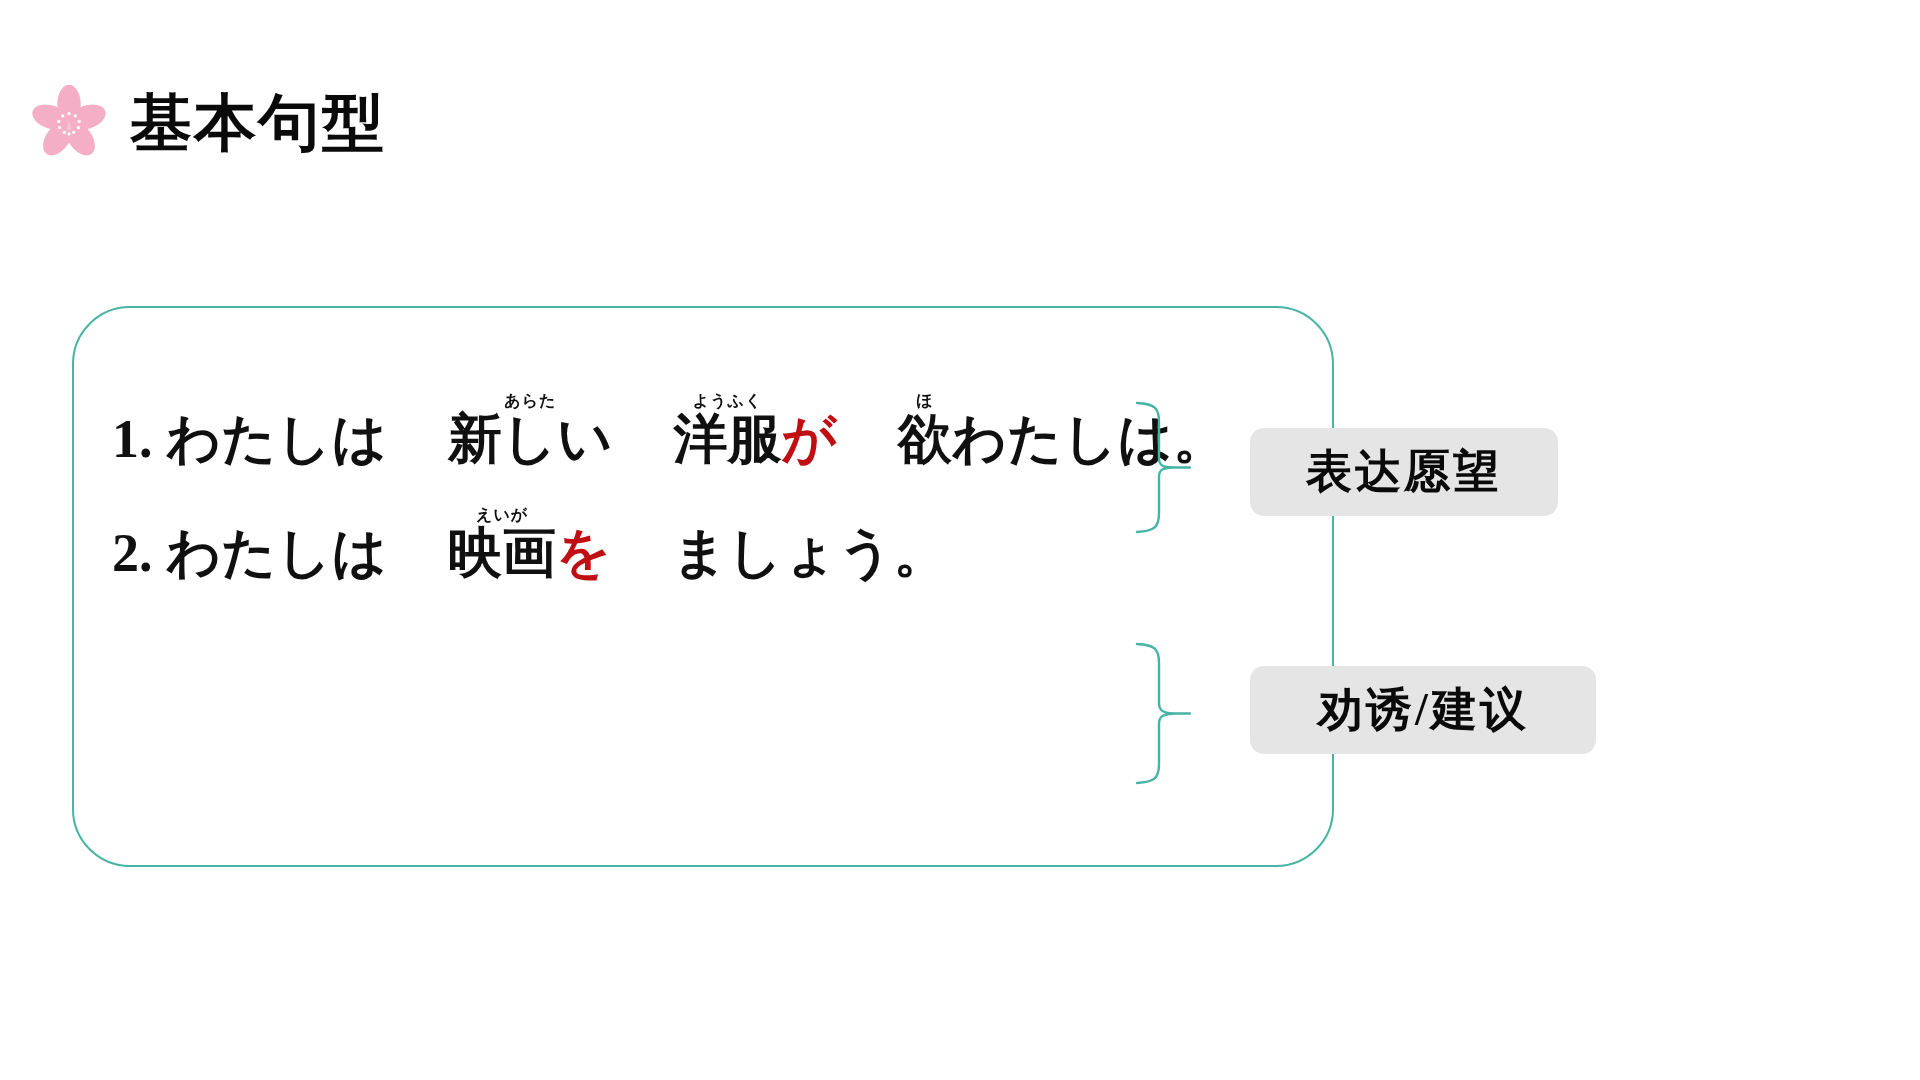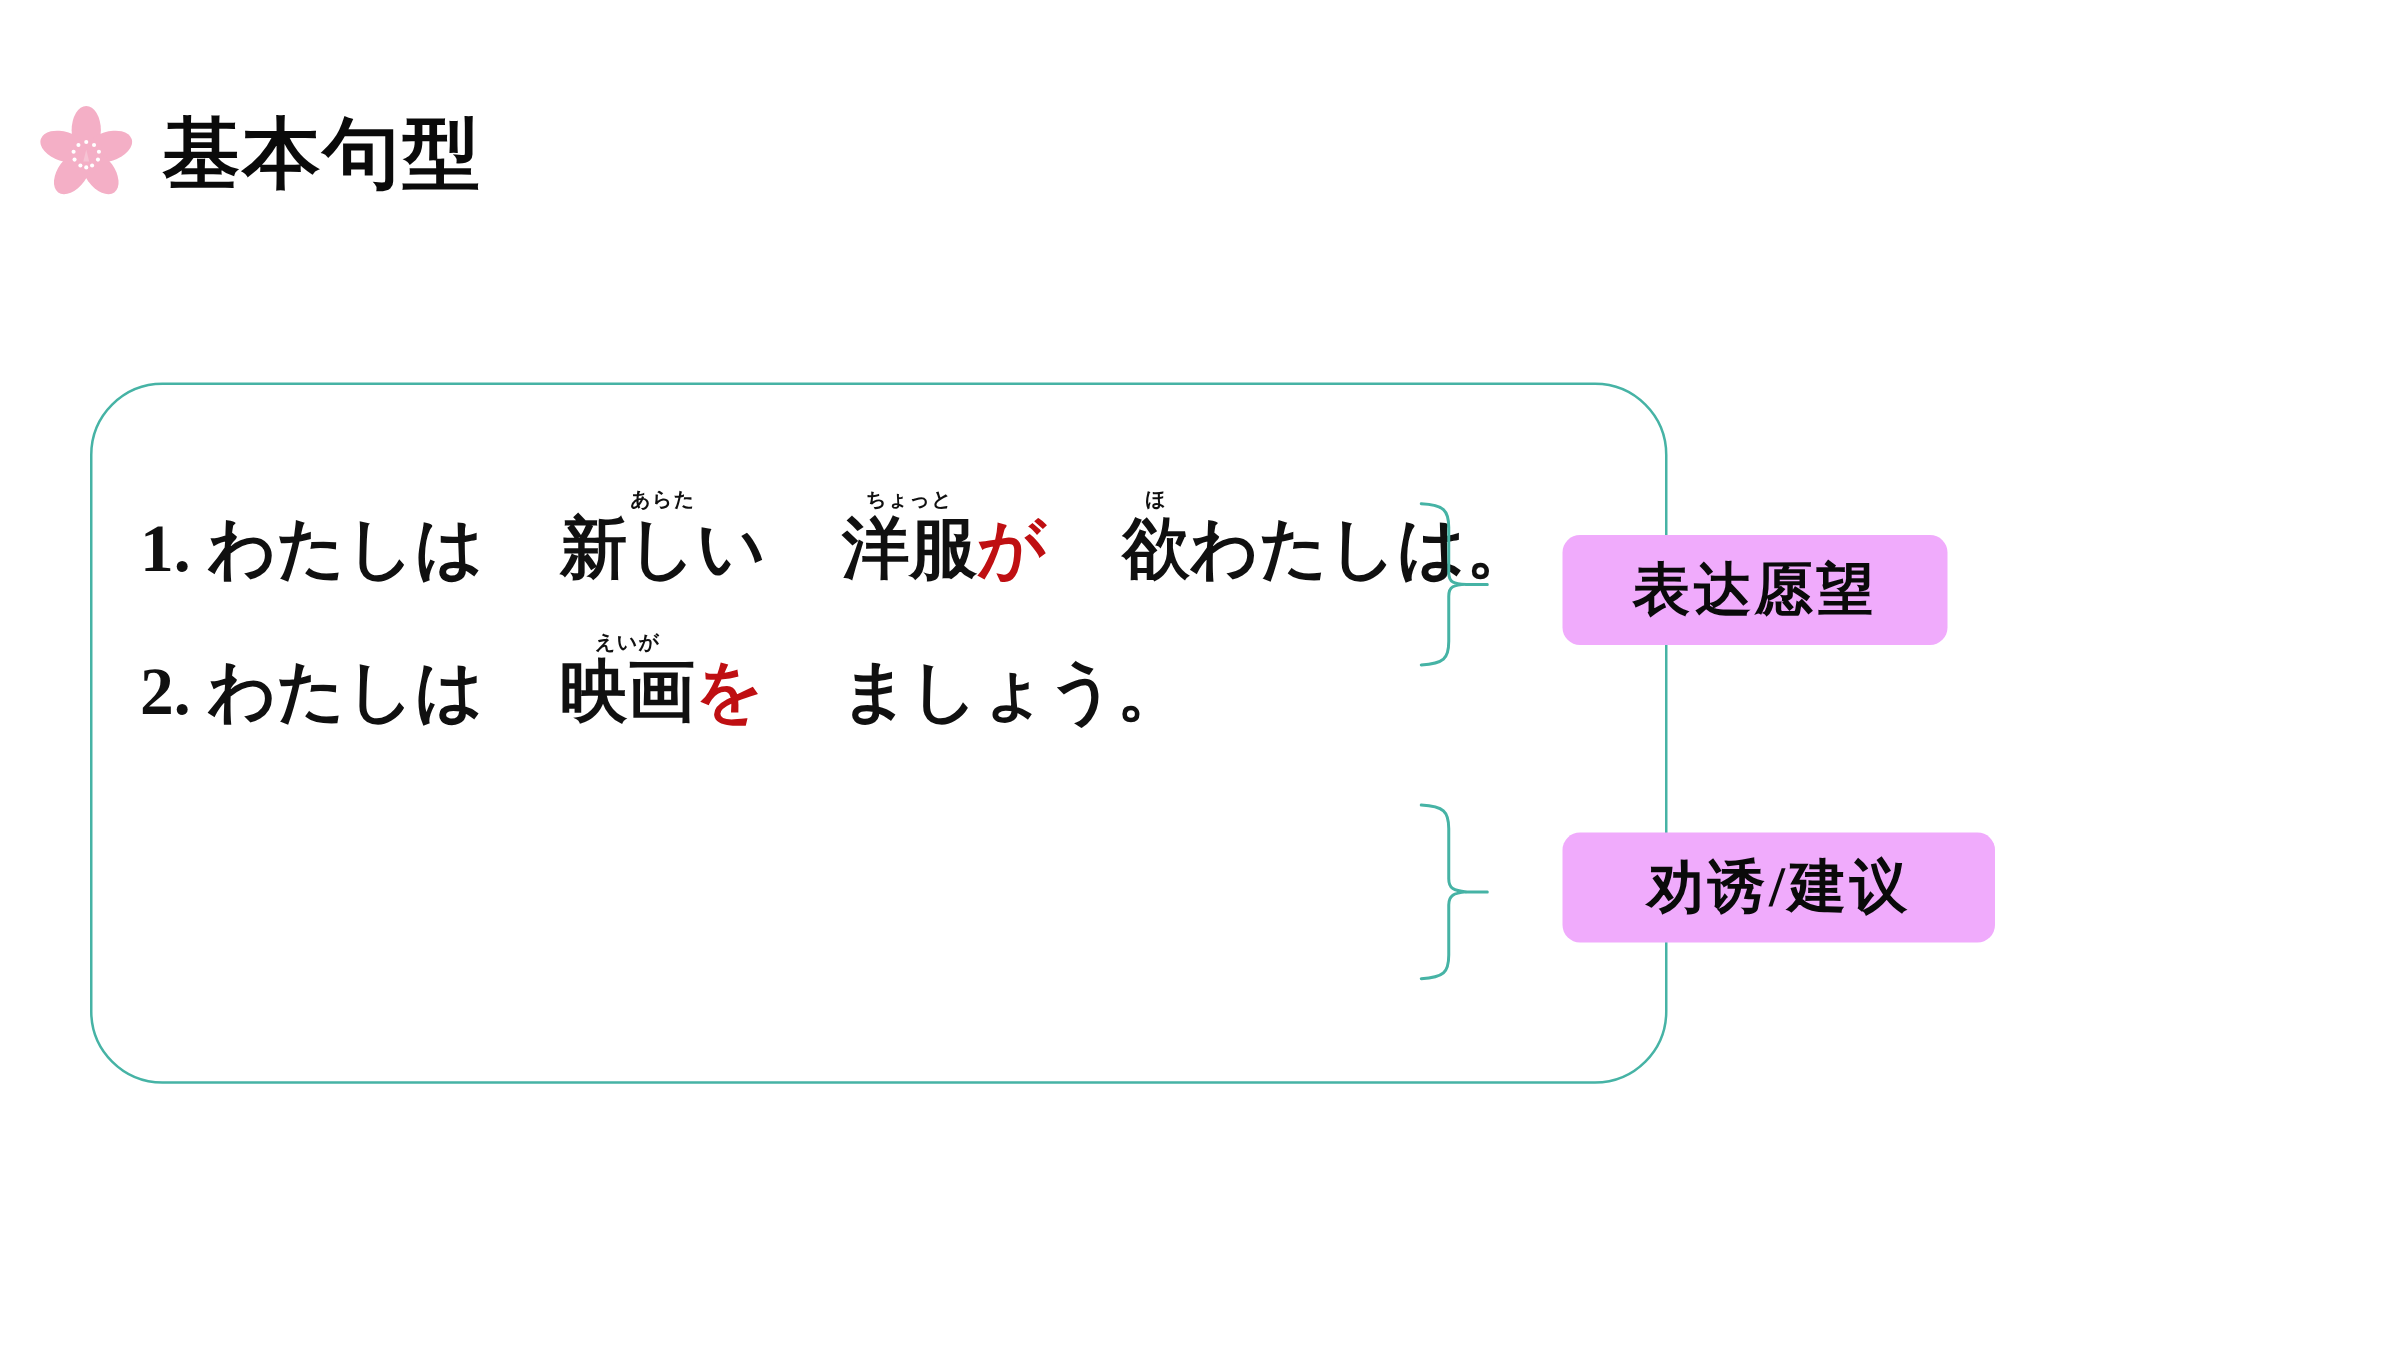"ちょっと" span.ruby { text: ちょっと -> ようふく }
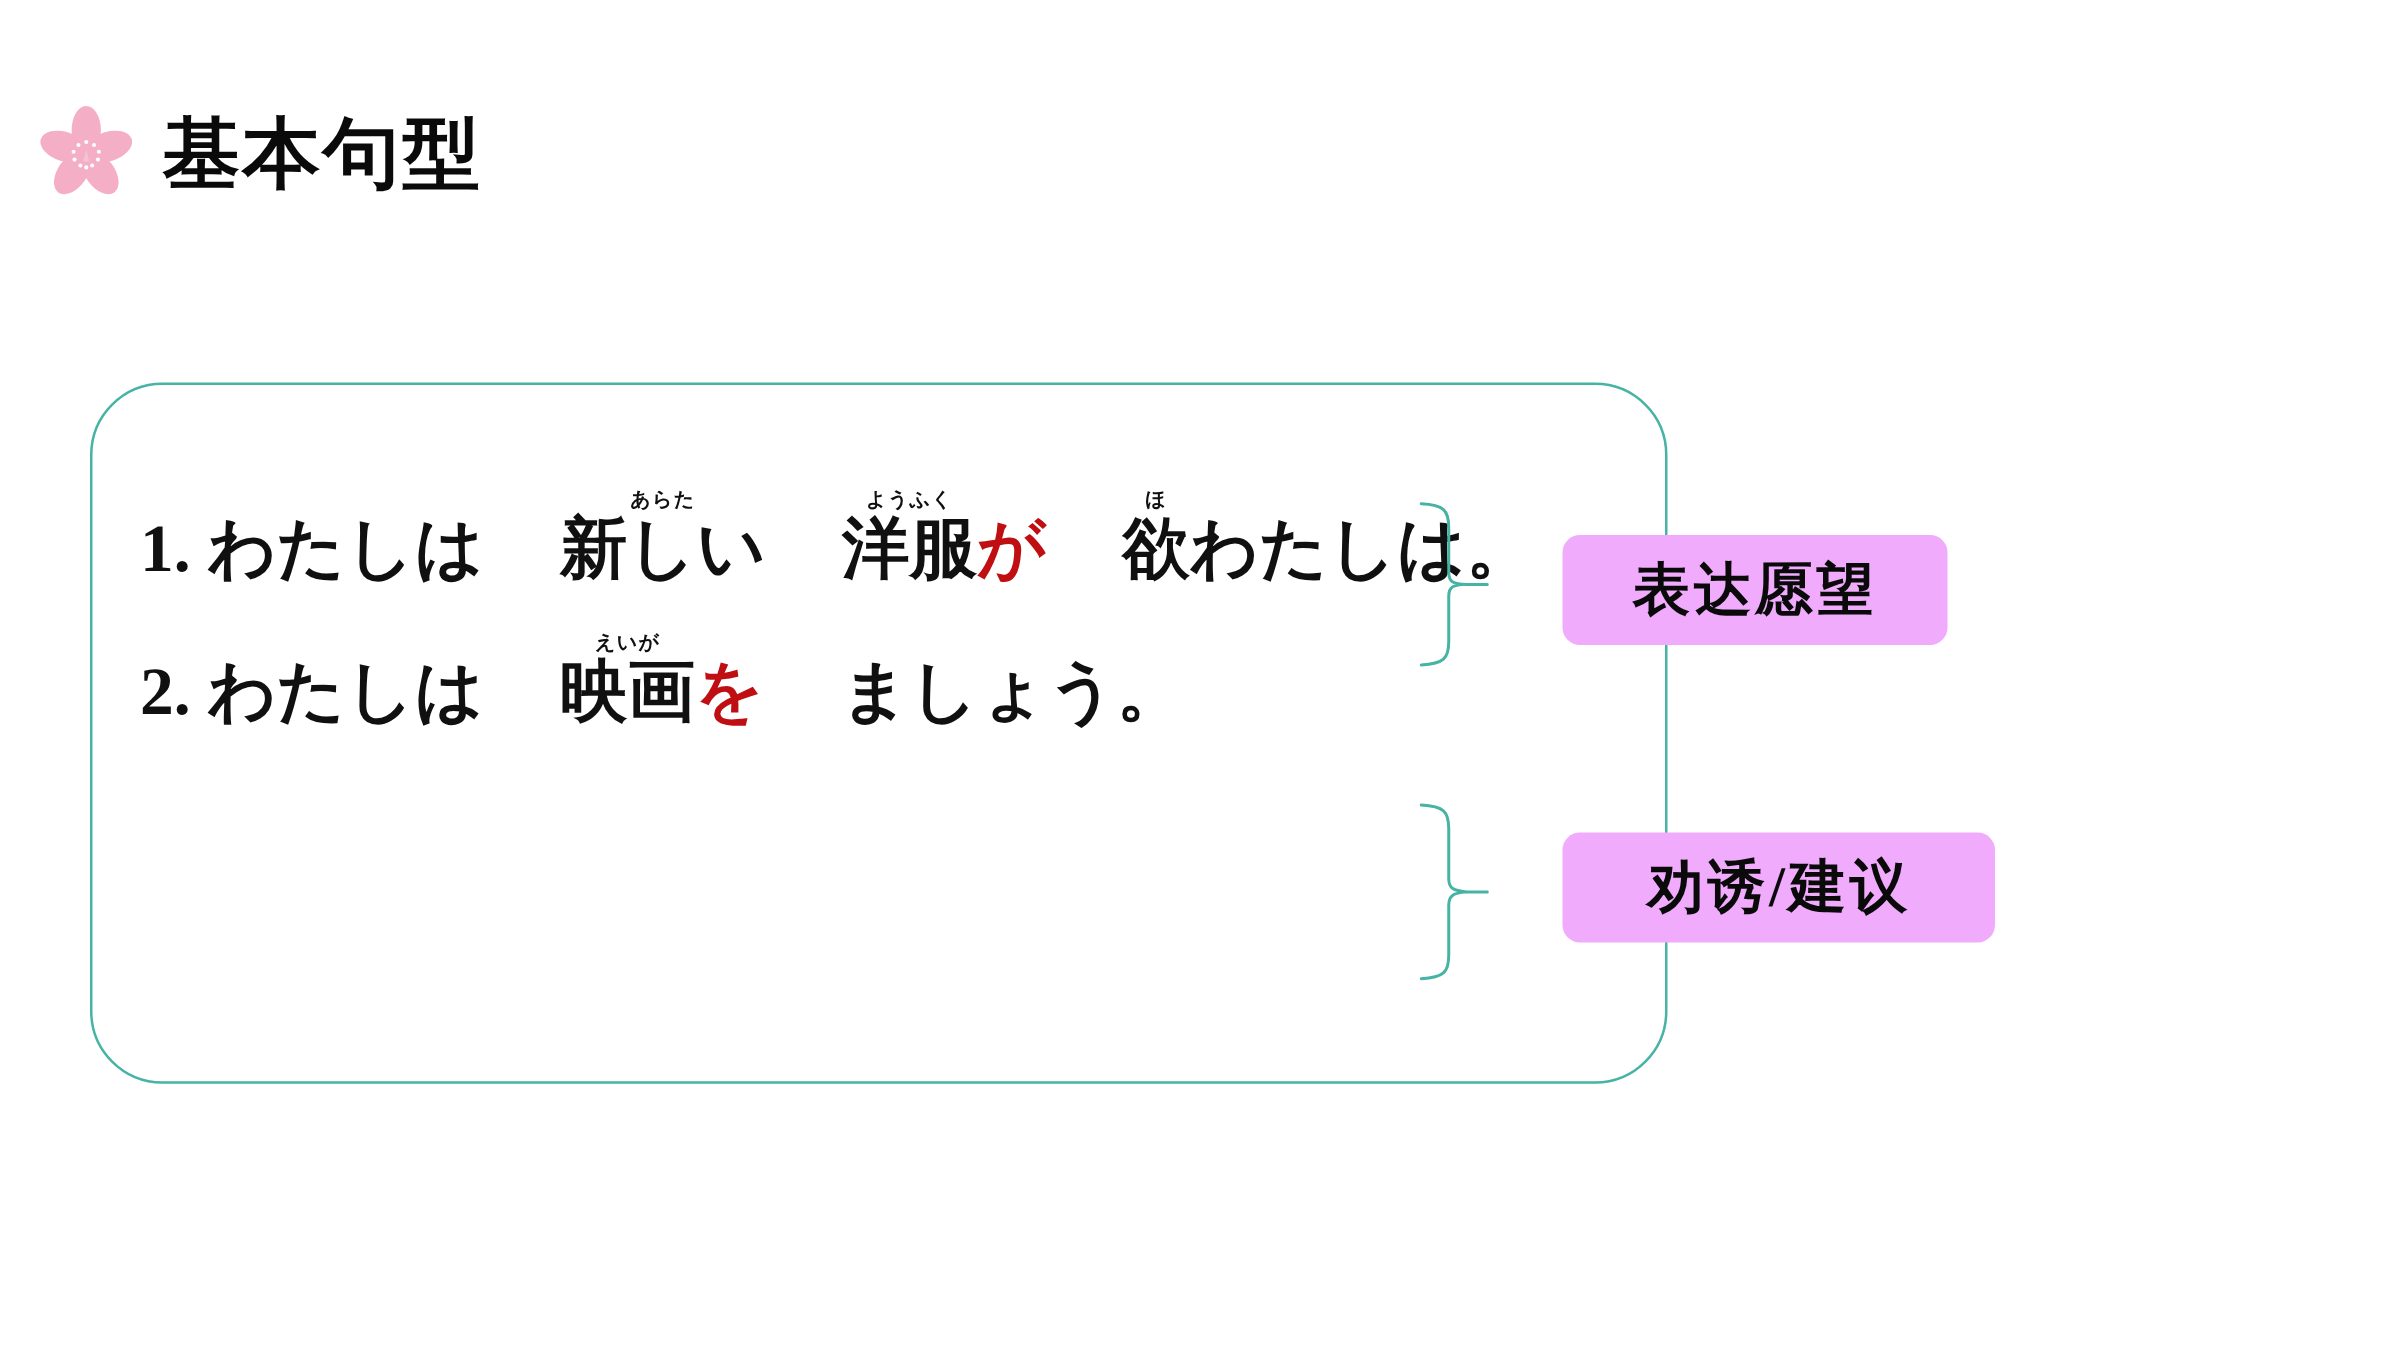"表达愿望" .tag { background: #f0abfc -> #e5e5e5 }
